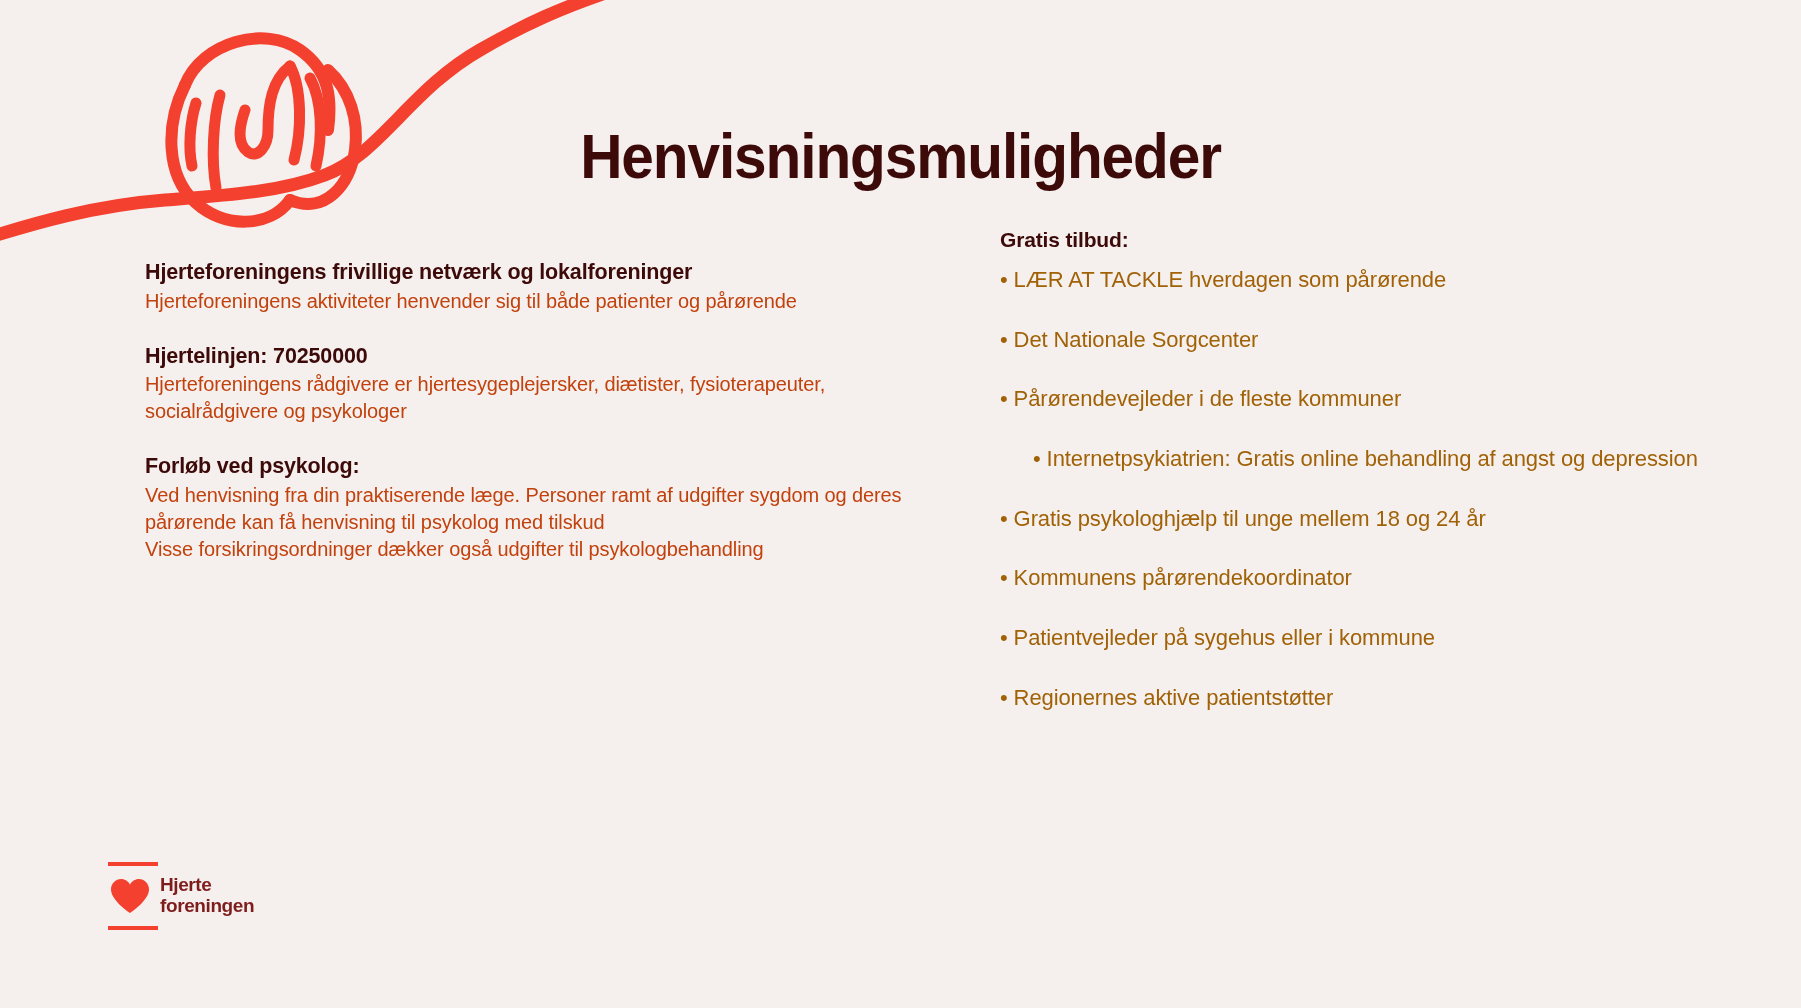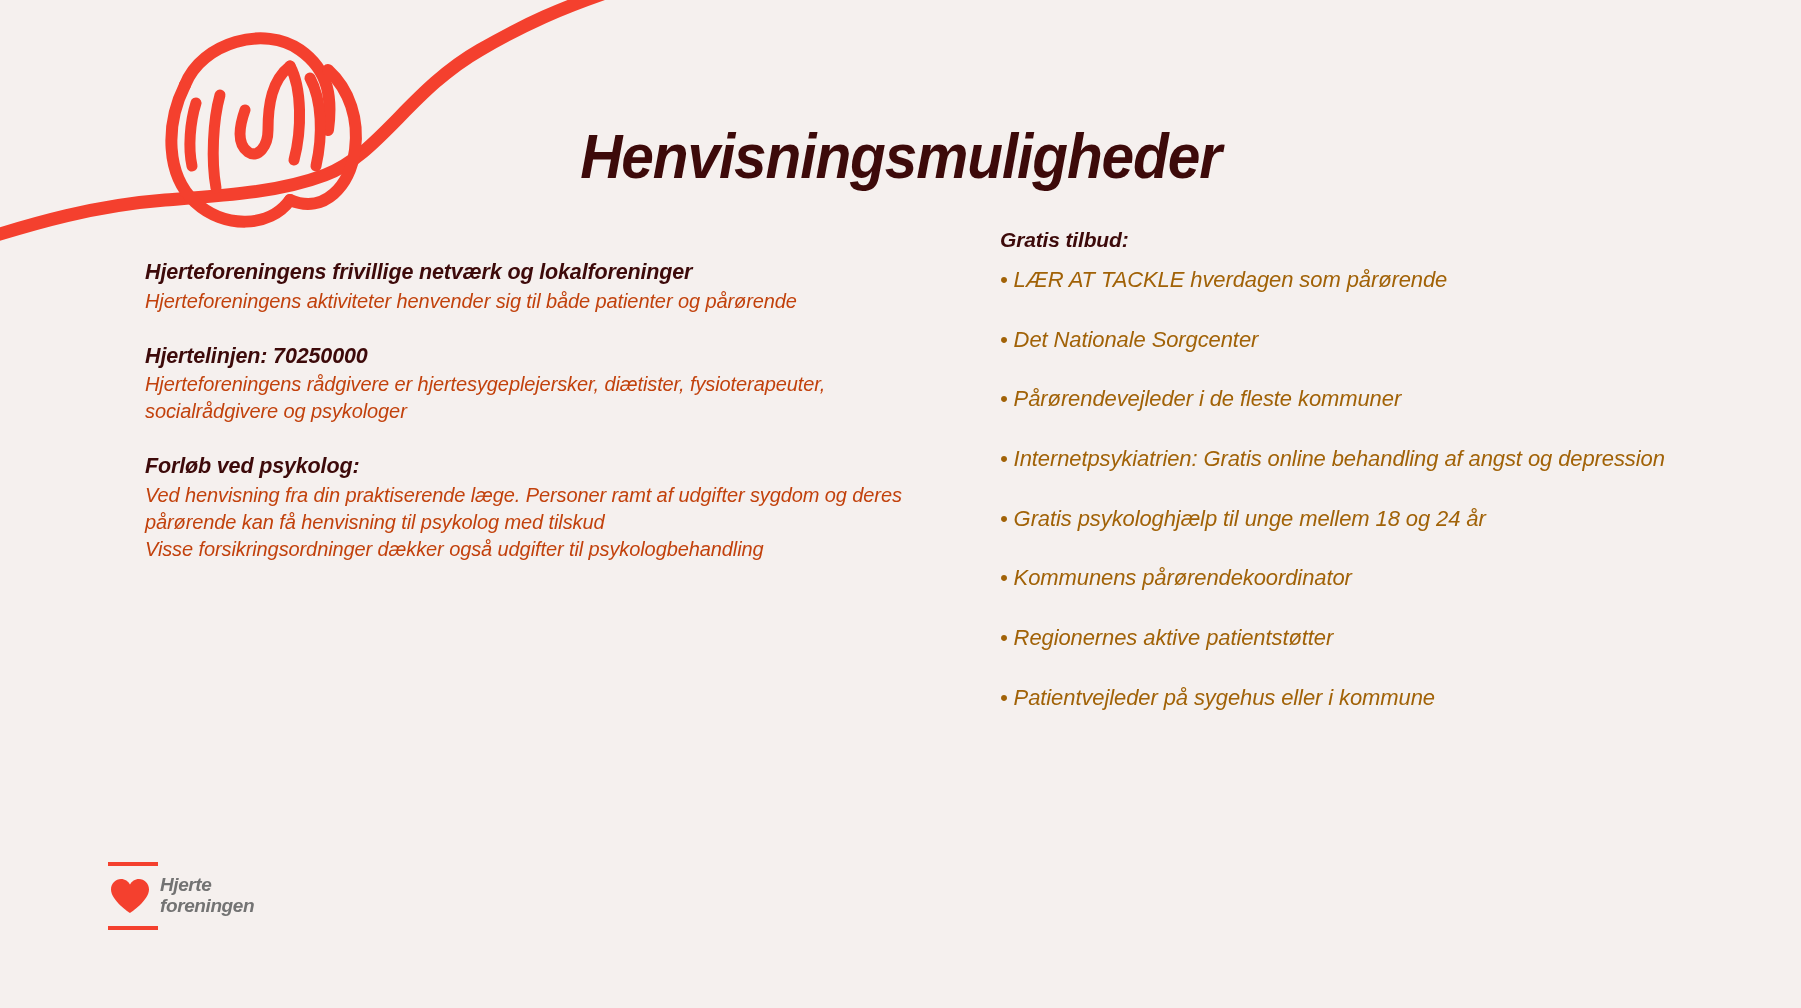"Henvisningsmuligheder" #slide { font-style: italic -> none }
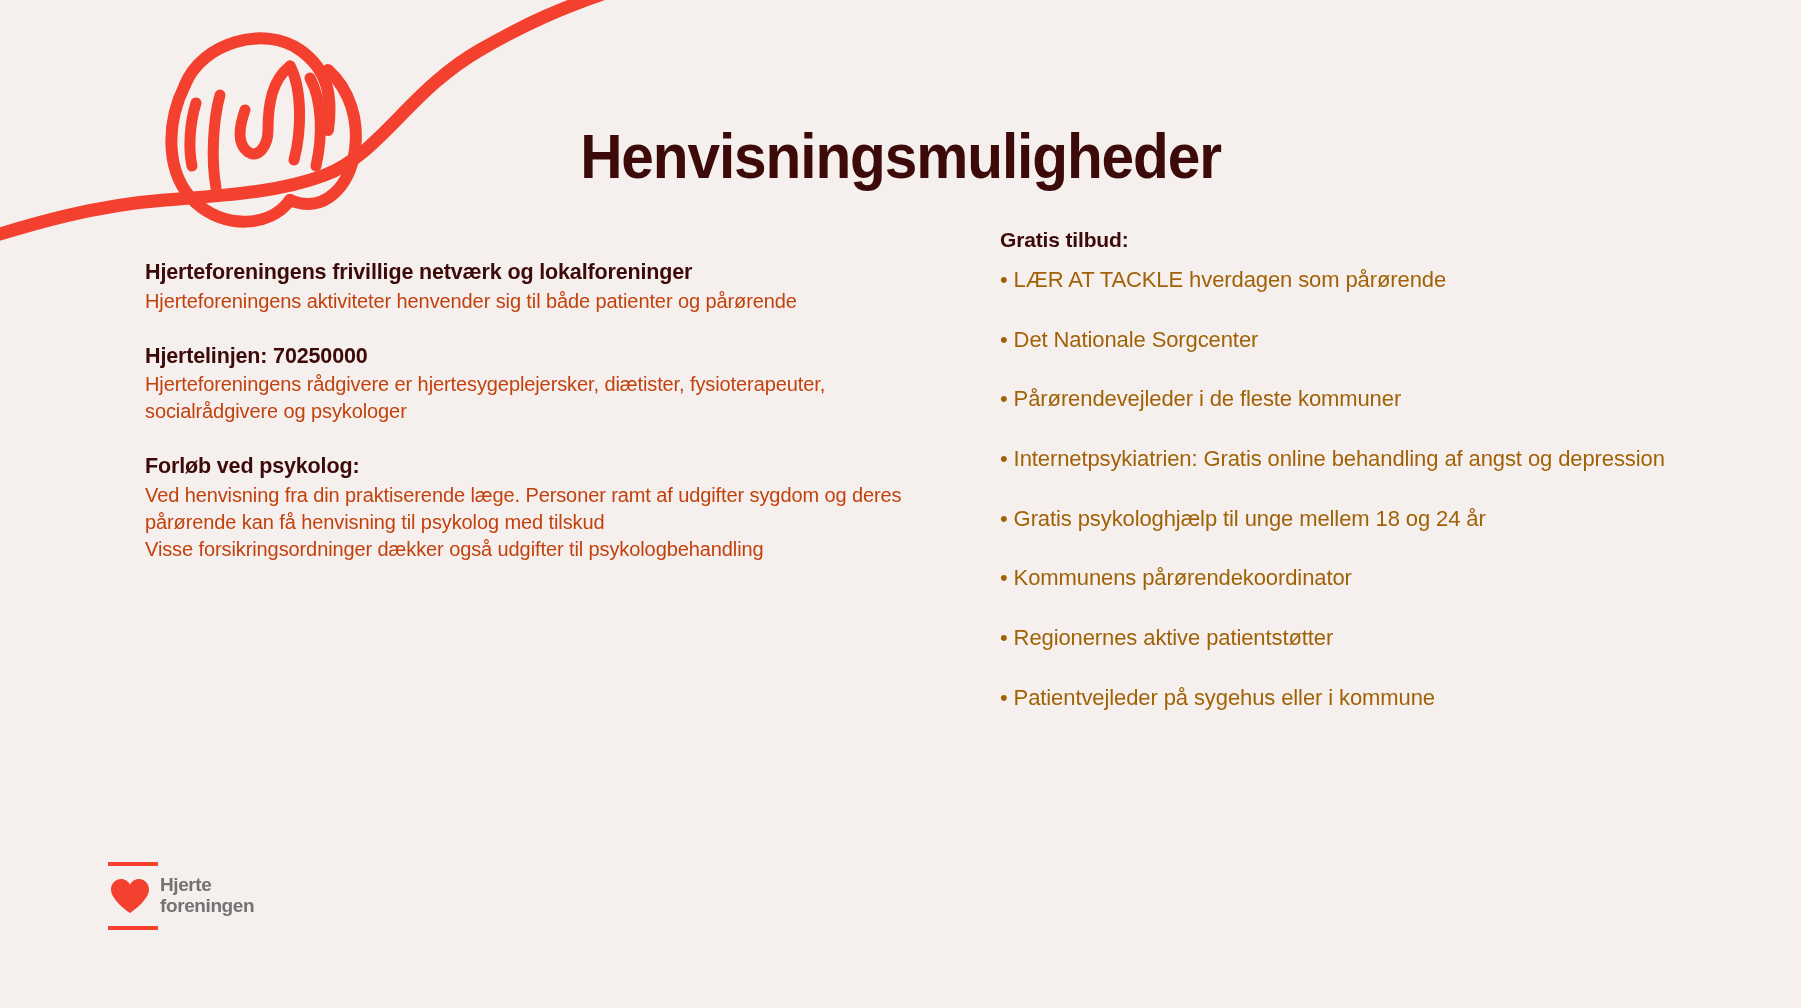"• Internetpsykiatrien: Gratis online" .bullet-item.justified { margin-left: none -> 33px }
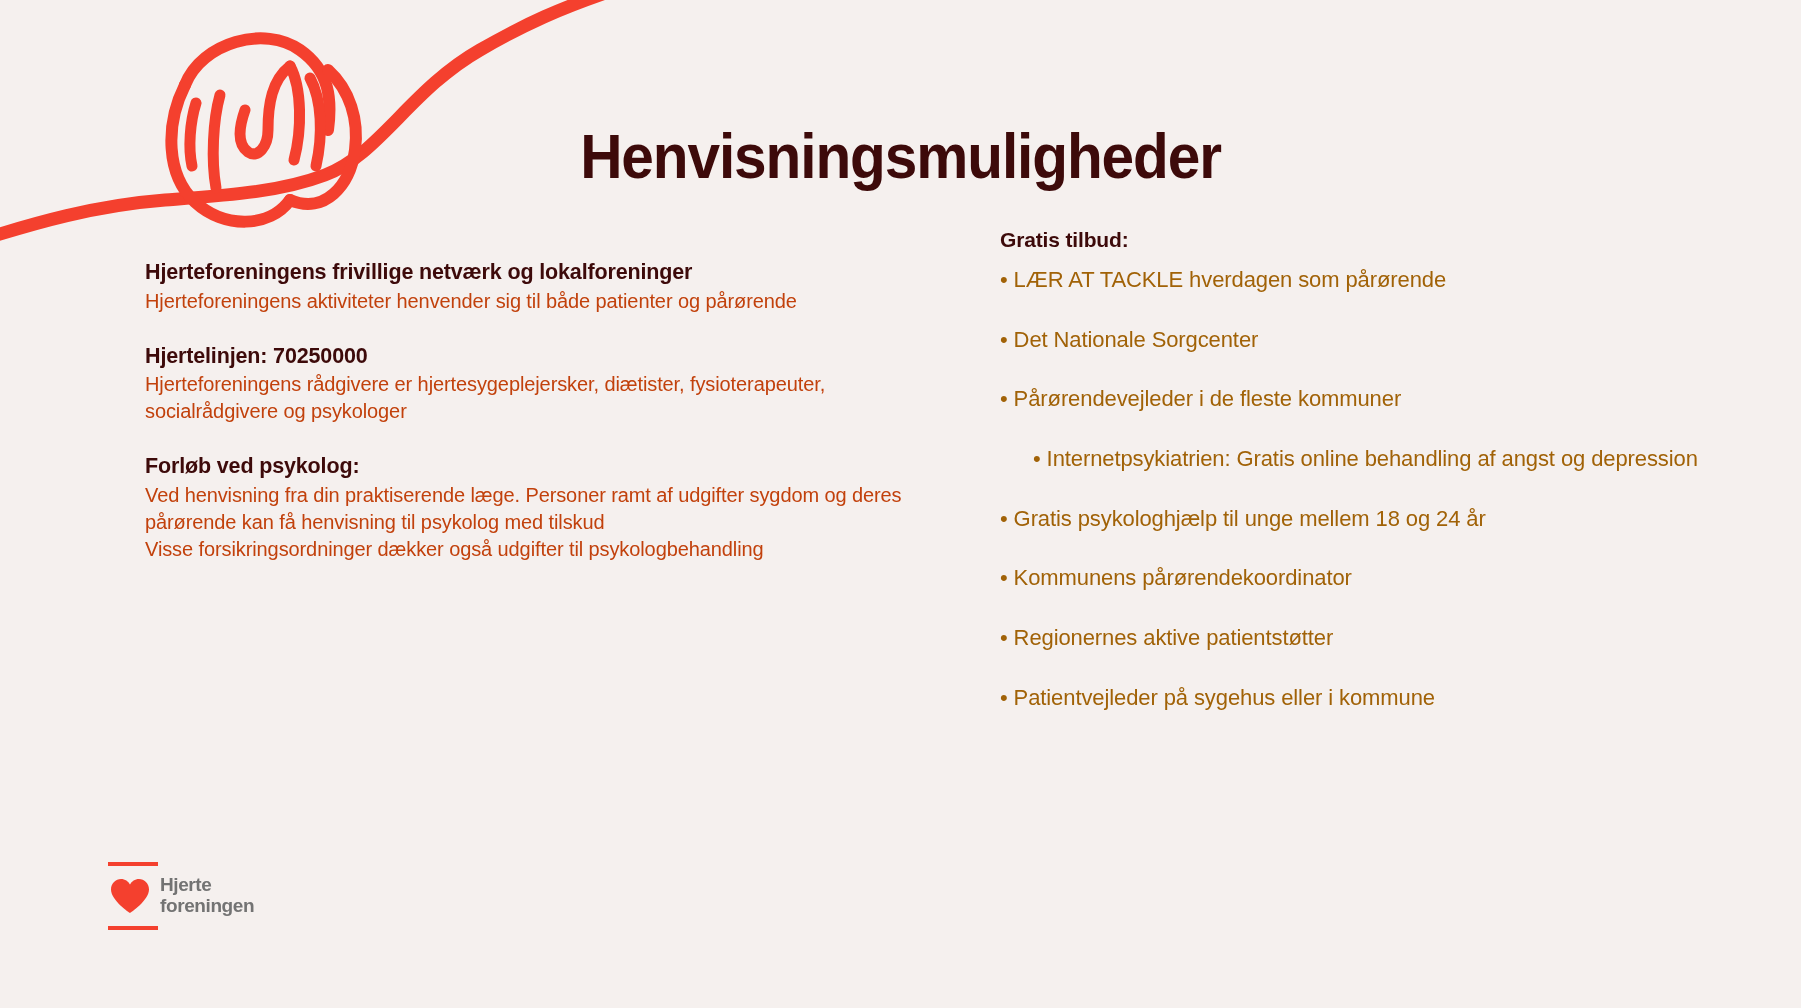"• Regionernes aktive patientstøtter" p.bullet-item { order: before "• Patientvejleder på sygehus eller" -> after "• Patientvejleder på sygehus eller" }
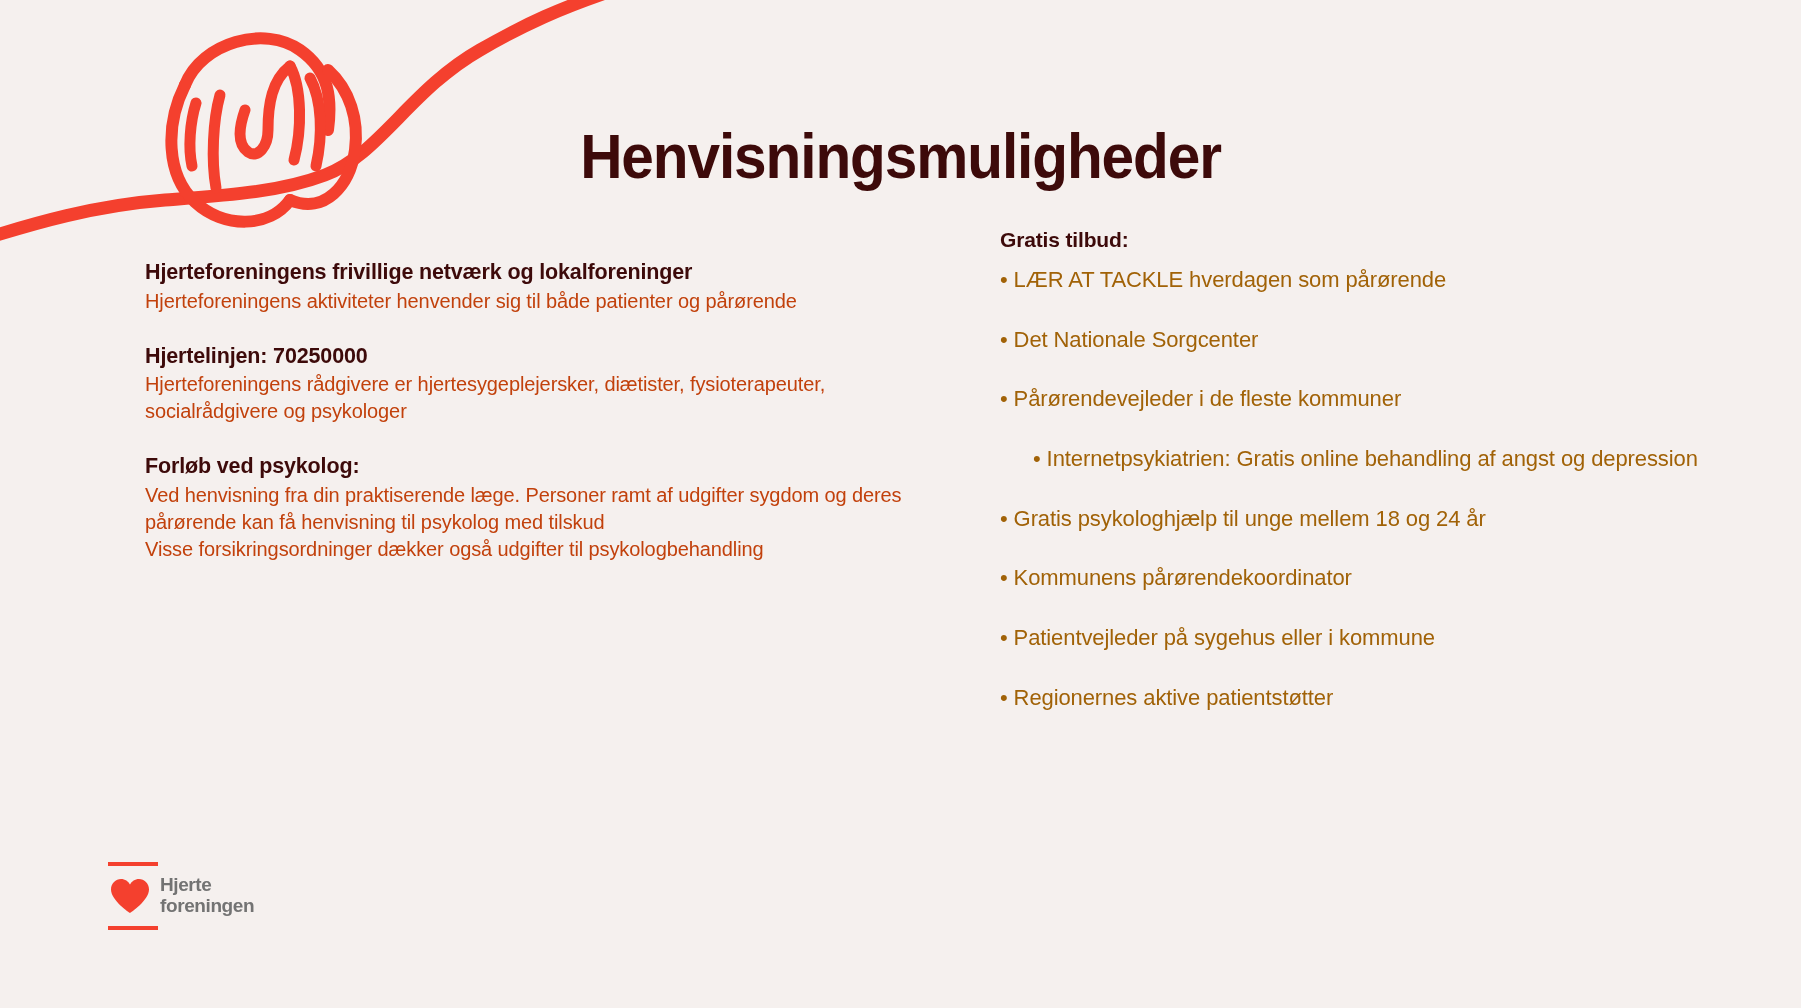"Hjerte" #brand-logo .wordmark { color: #737373 -> #7f1d1d }
